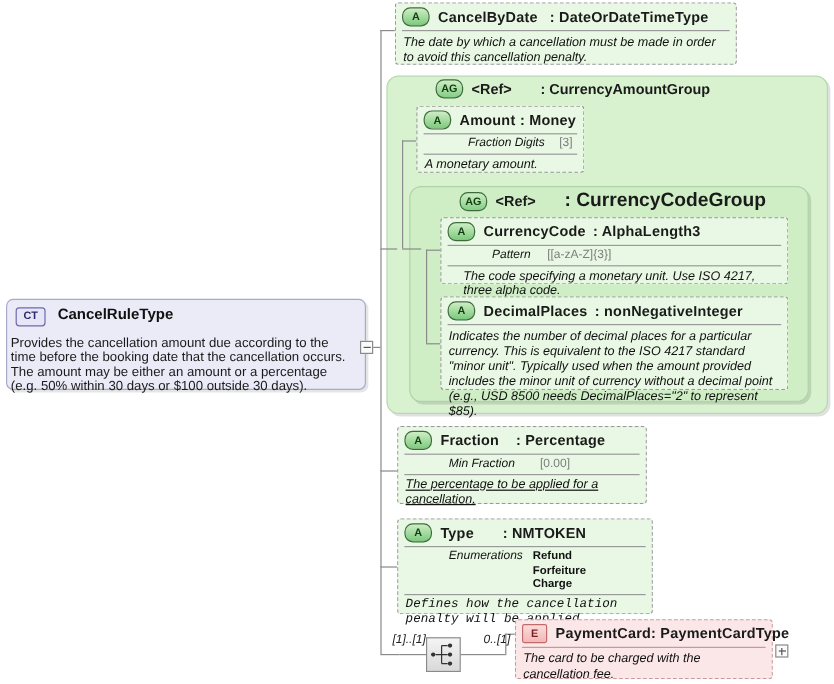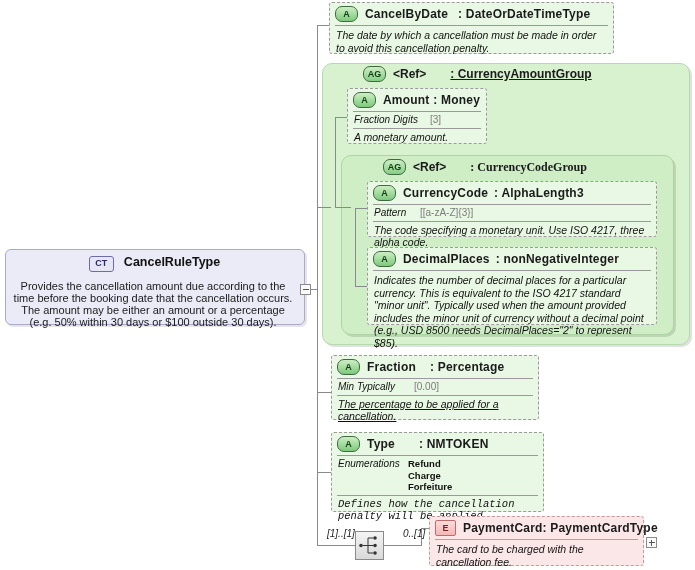": CurrencyAmountGroup" span.ty { text-decoration: underline -> none }
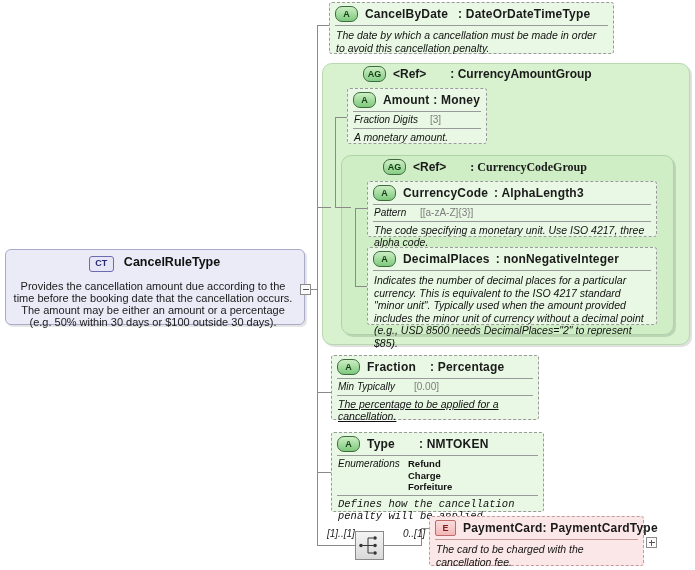"Fraction Digits" .node .facets { margin-left: none -> 36px }
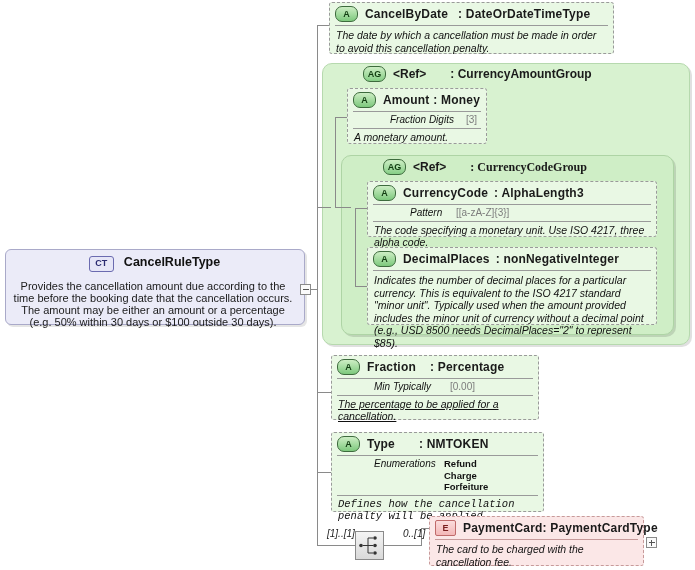": CurrencyCodeGroup" span.ty { font-family: Liberation Serif, serif -> none; font-size: 12px -> 16px }
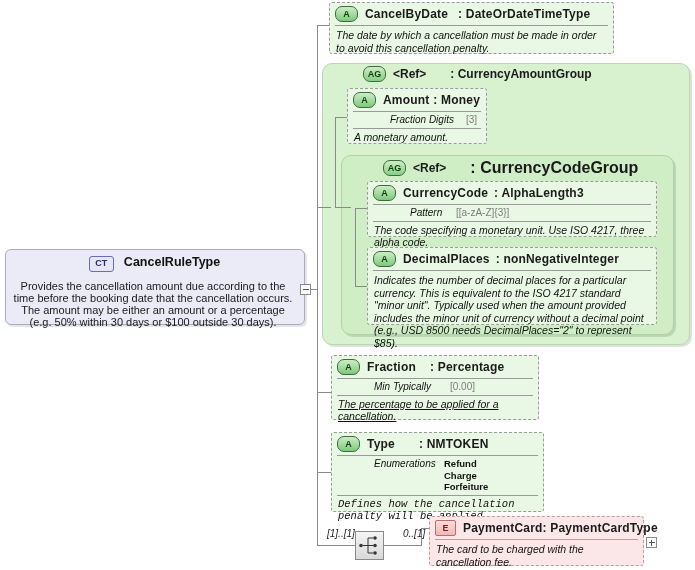"The code specifying a monetary" div.doc { margin-left: none -> 12px }
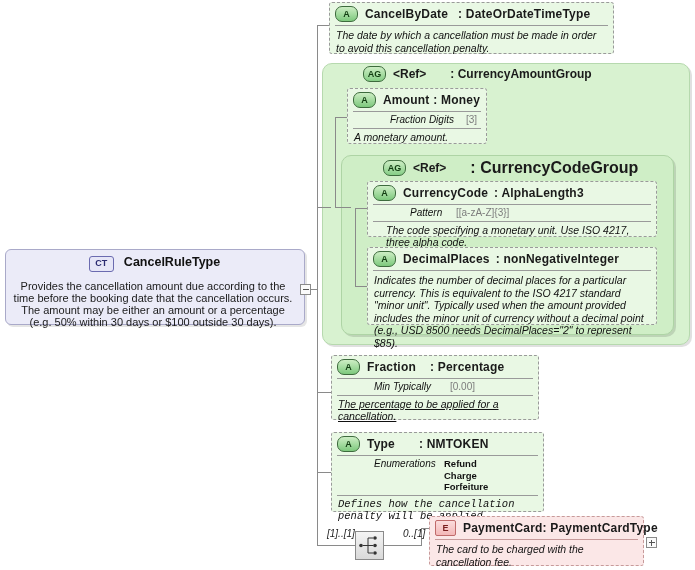"CT CancelRuleType" .root { text-align: center -> none }
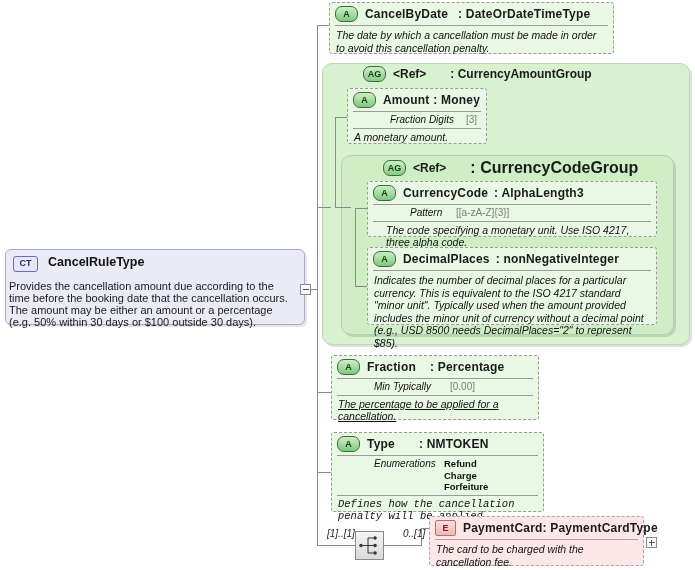"Min Typically" span.fk { text: Typically -> Fraction }
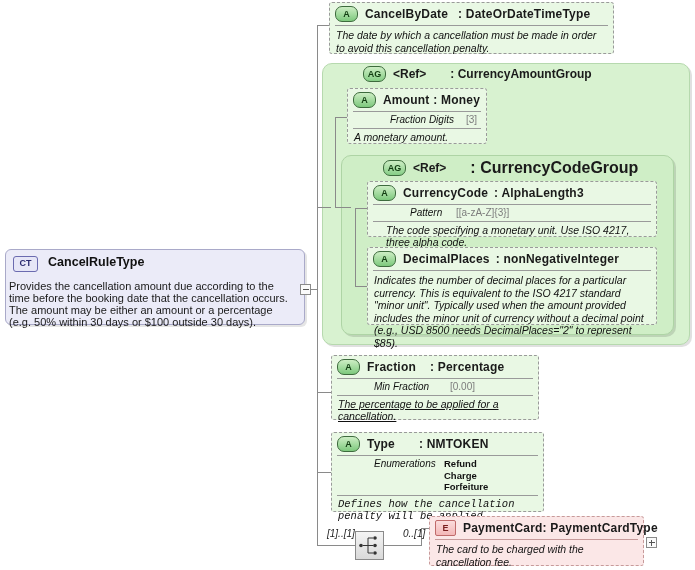"Charge" div.facetrow { order: before "Forfeiture" -> after "Forfeiture" }
